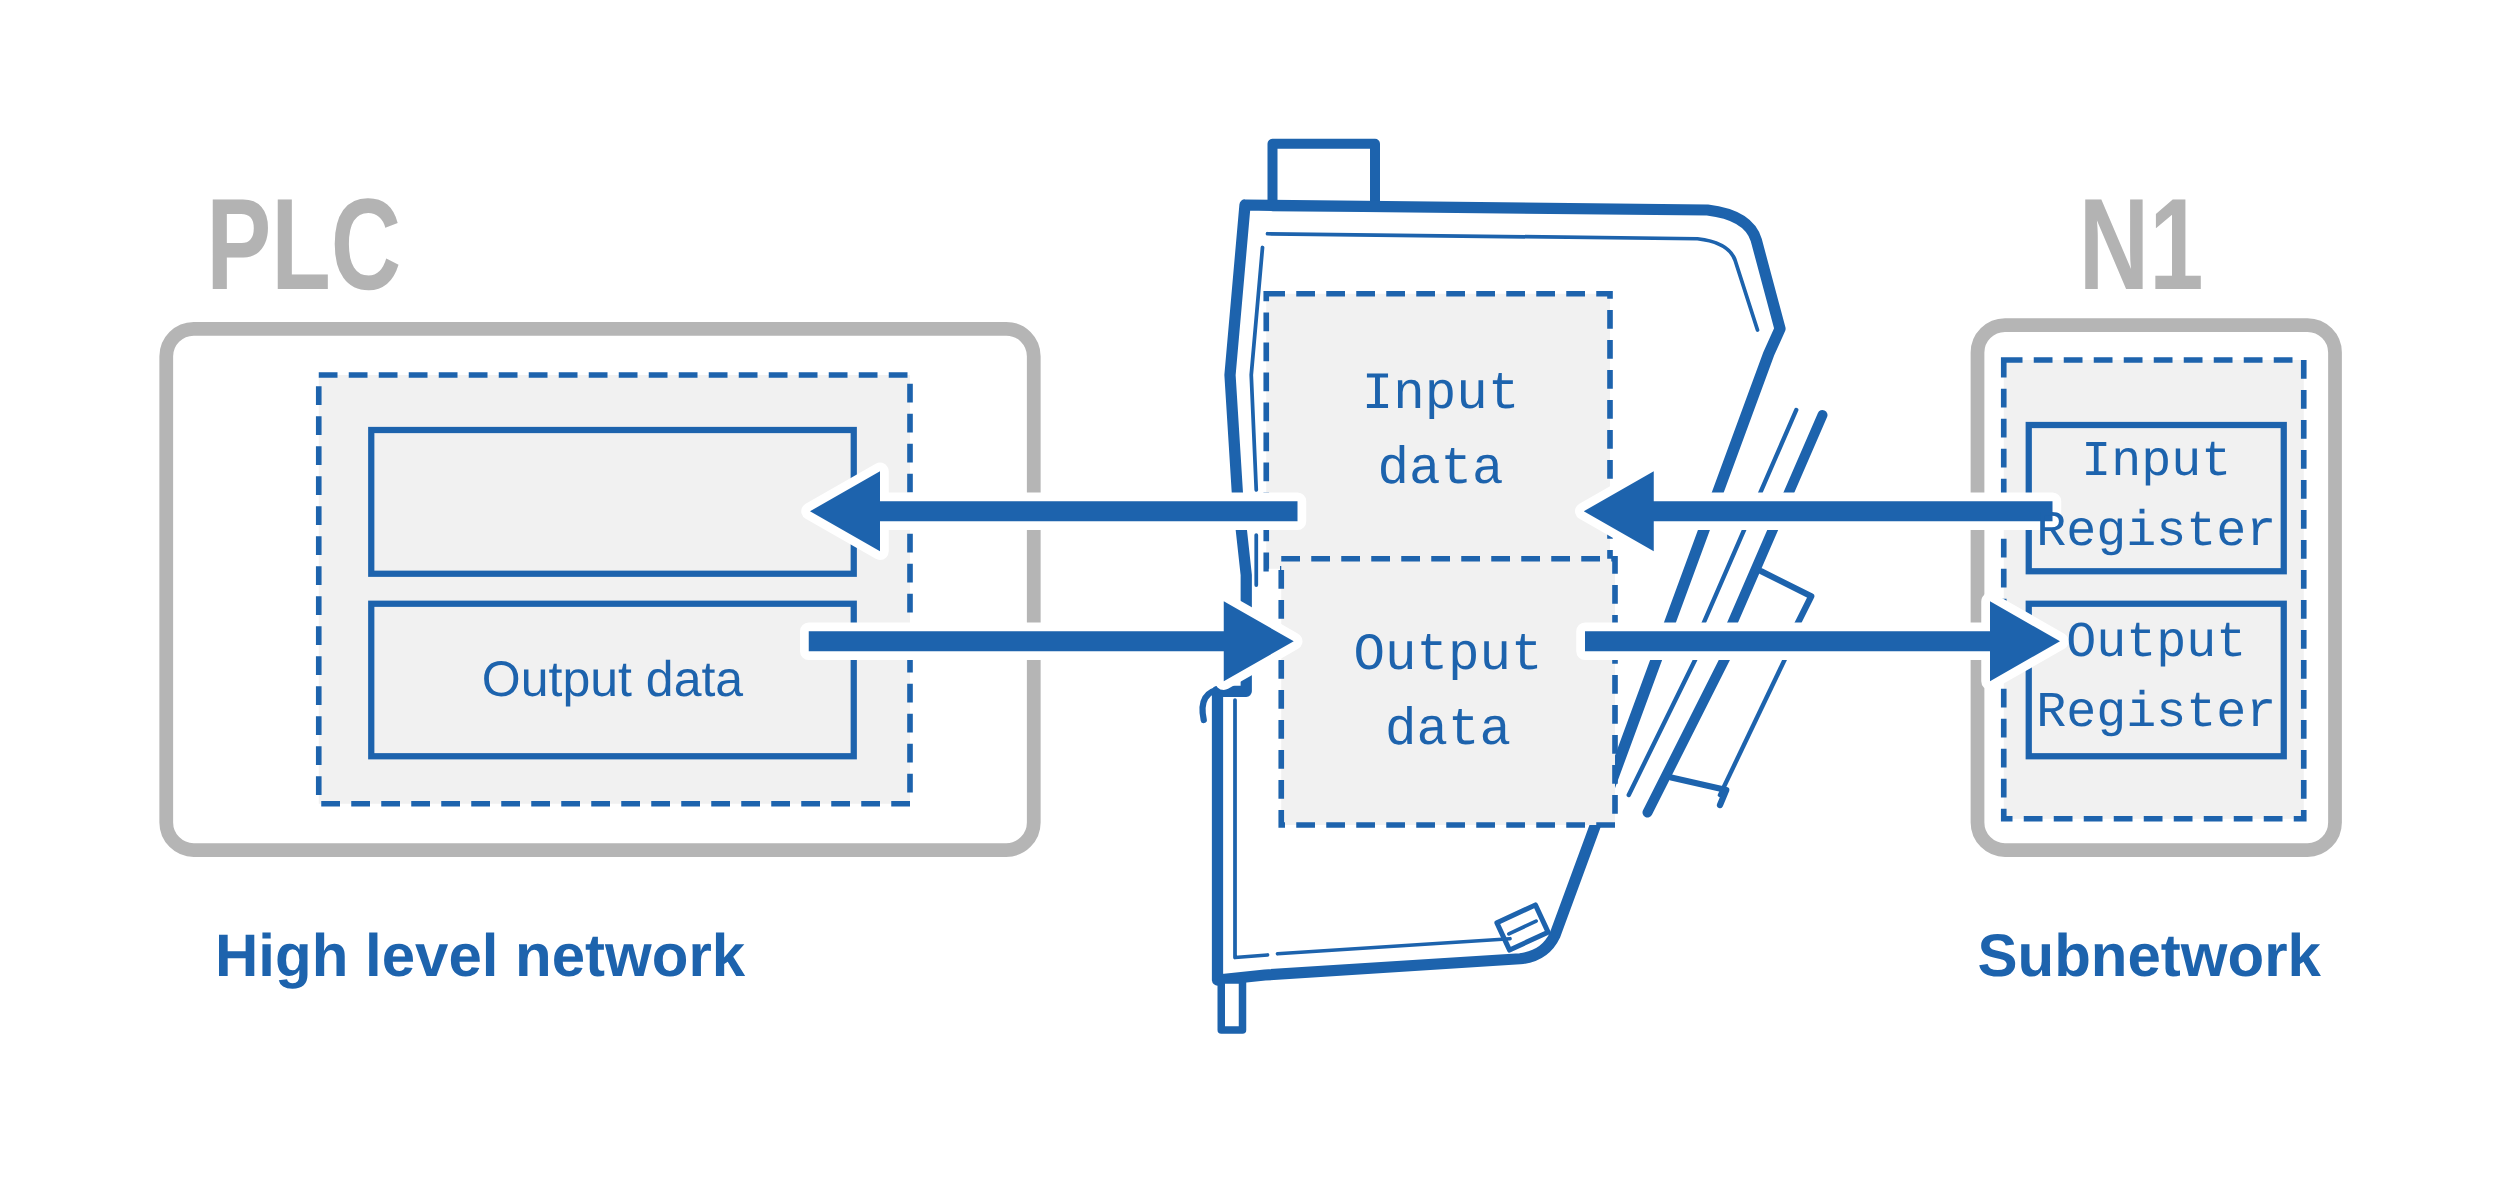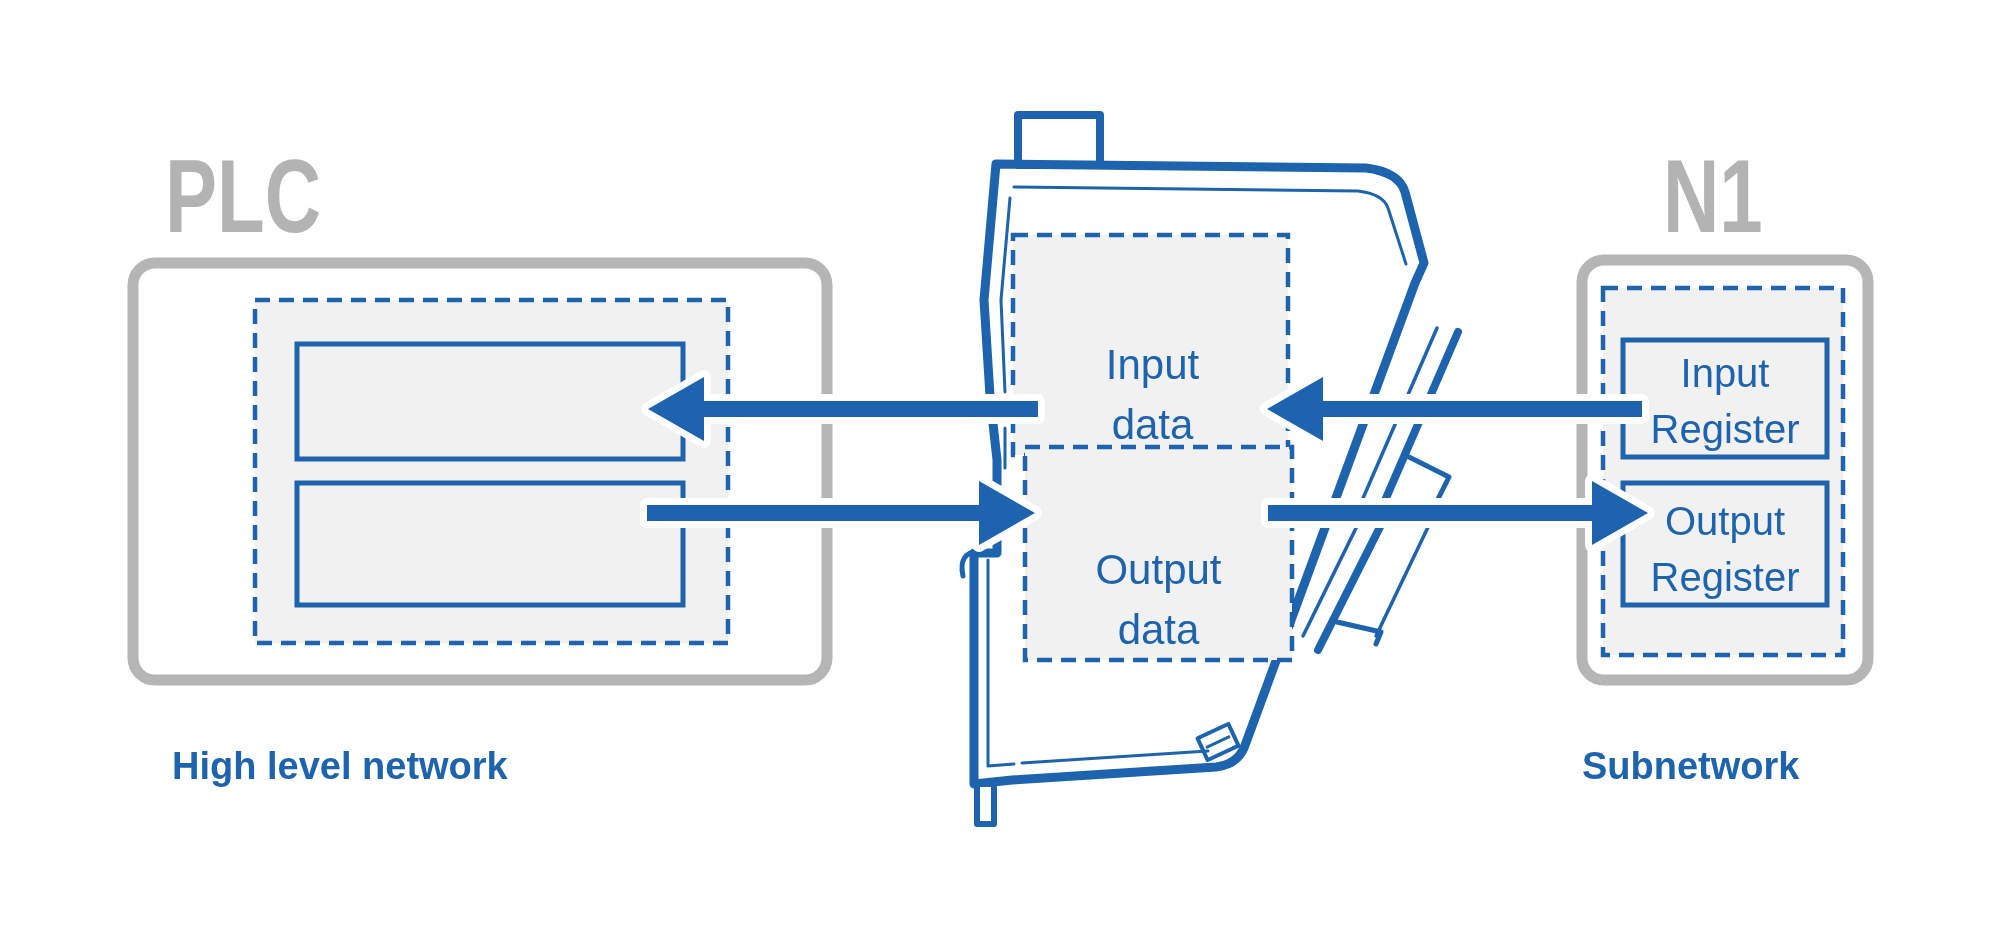"Input" .stack { font-family: none -> Liberation Mono, monospace; justify-content: flex-end -> center }
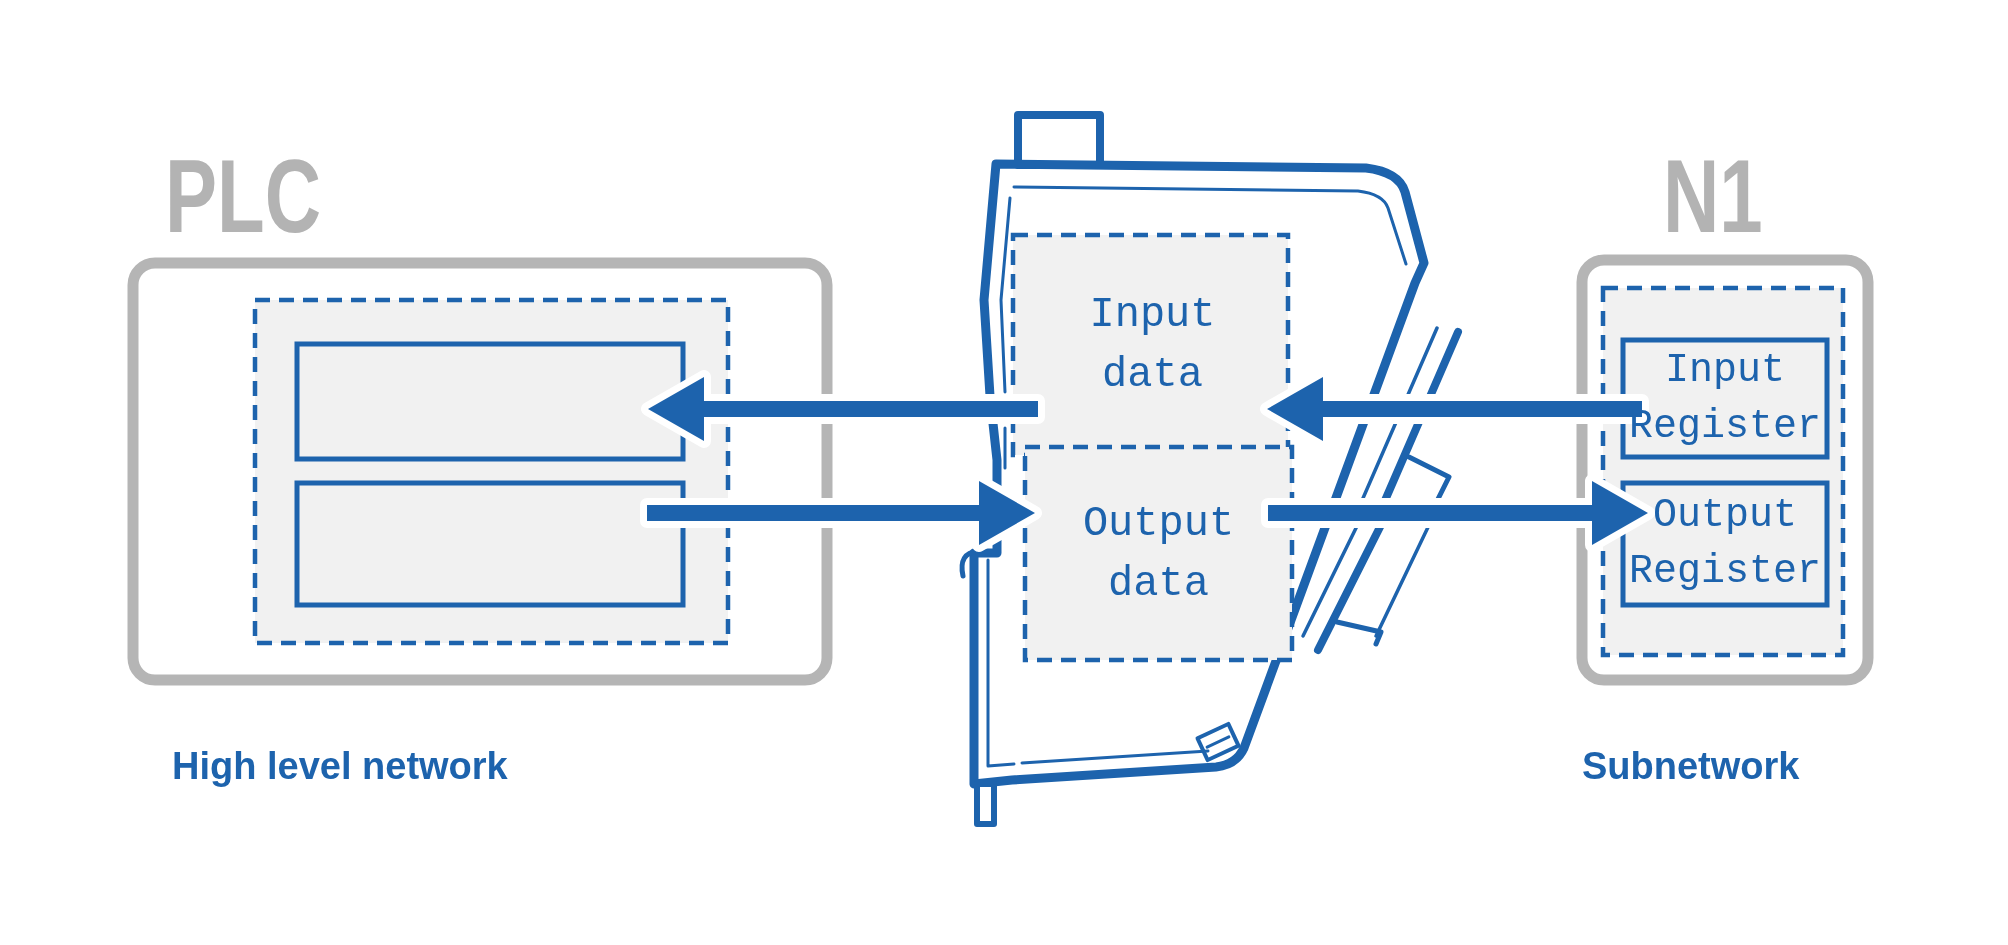"Output data" div.lbl { html: none -> <div>Output data</div> }
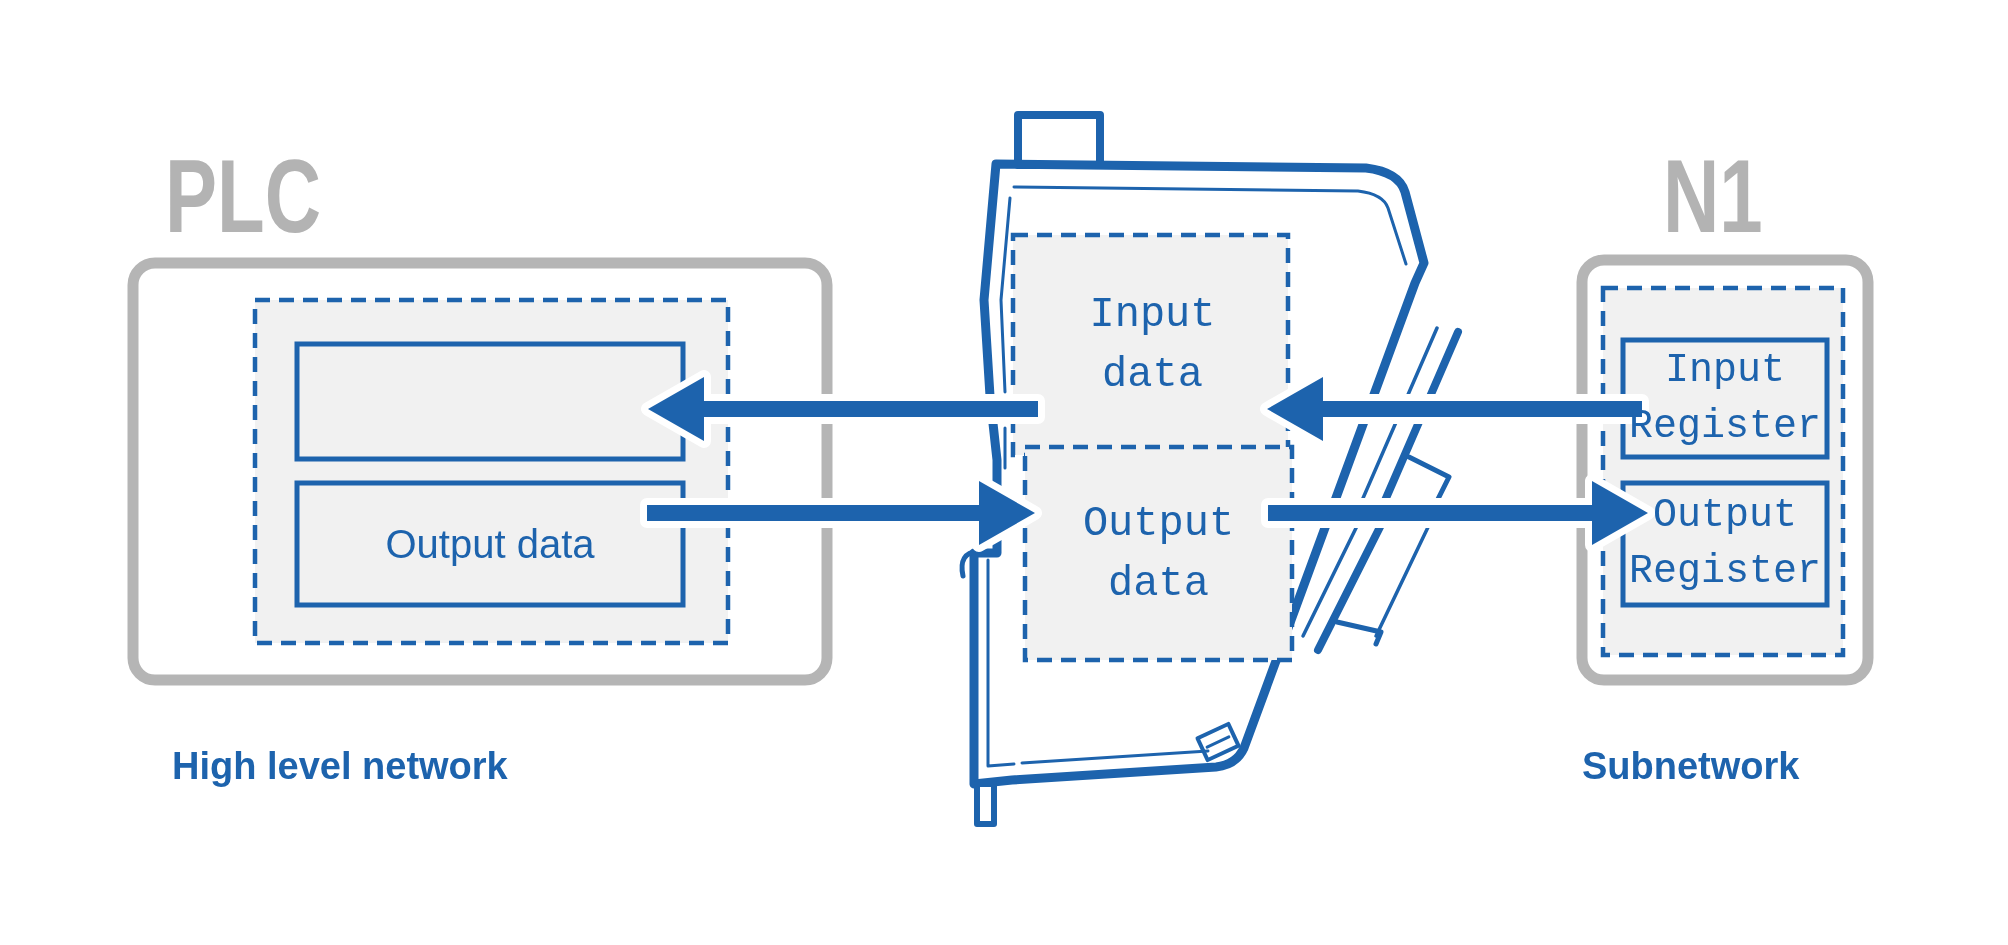"High level network" .net-label { font-size: 38px -> 48px }
